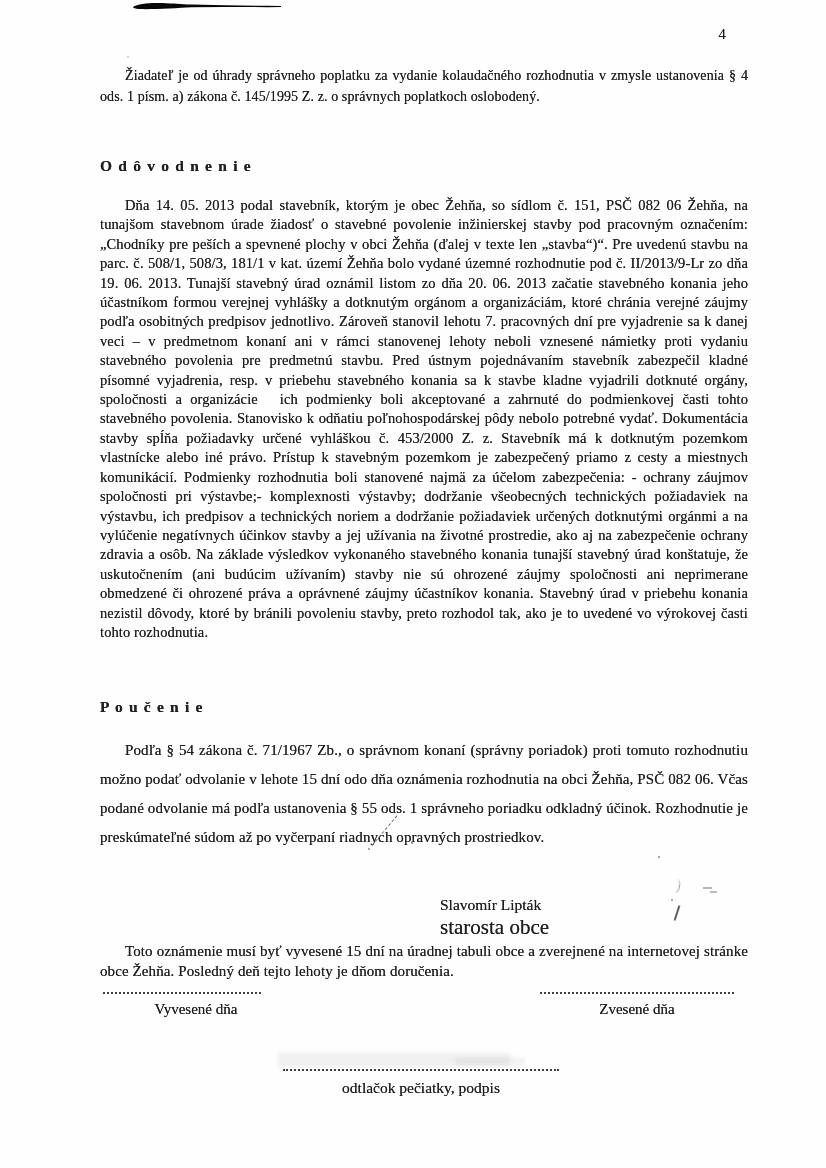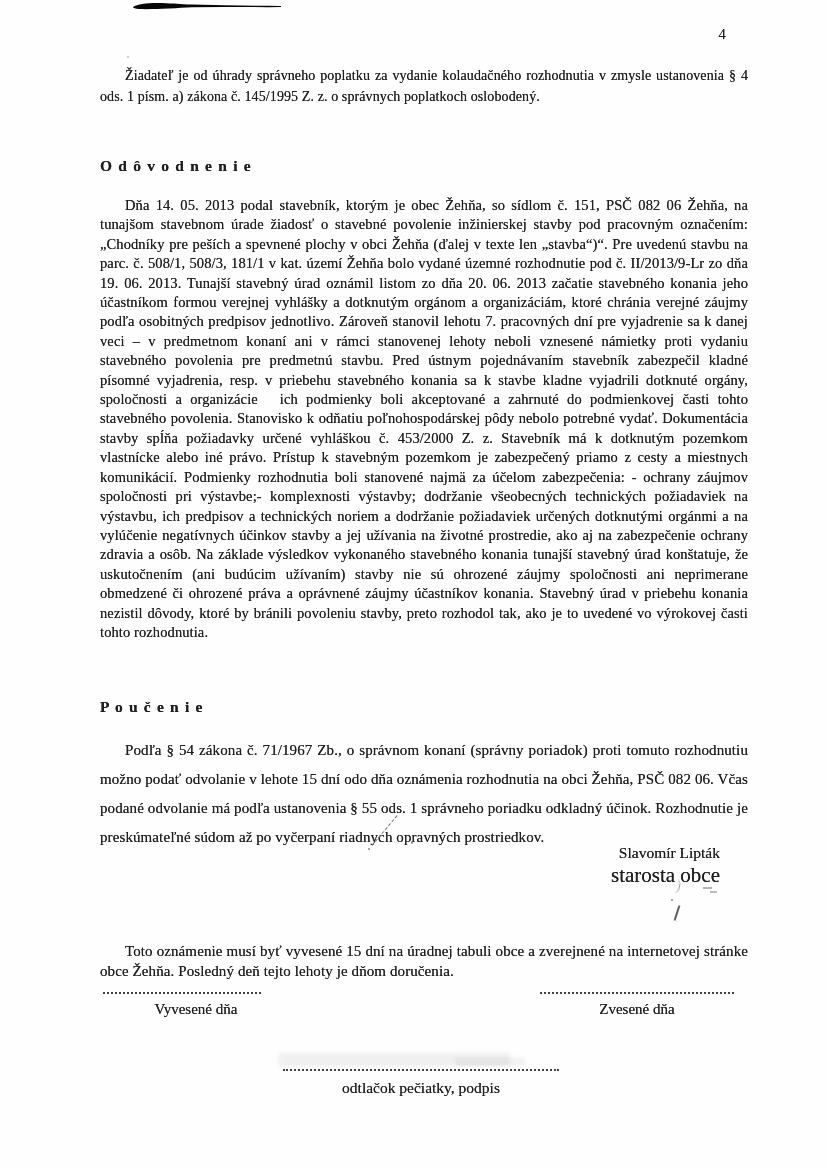"Slavomír Lipták" .signature { text-align: right -> left; top: 844px -> 896px }
